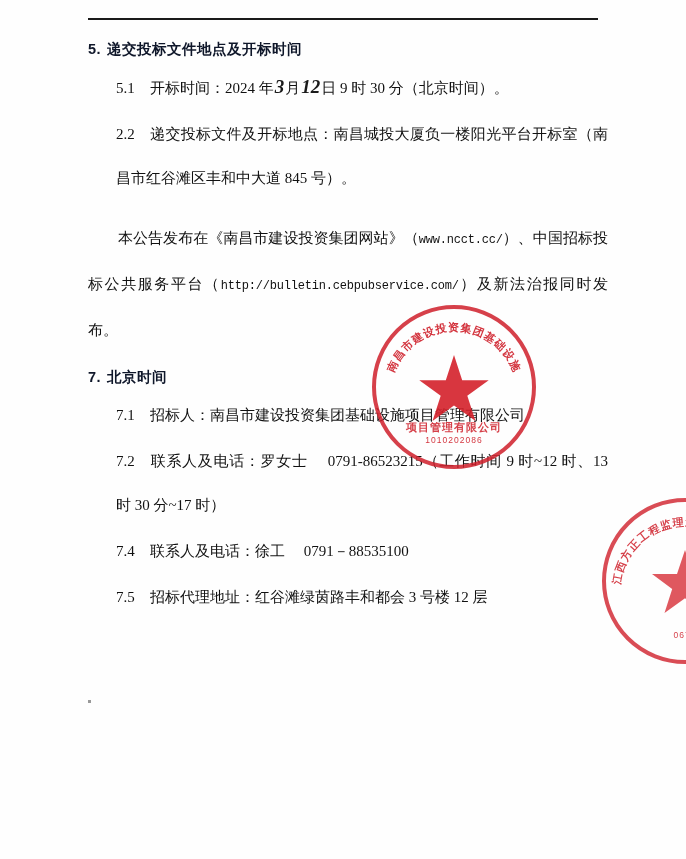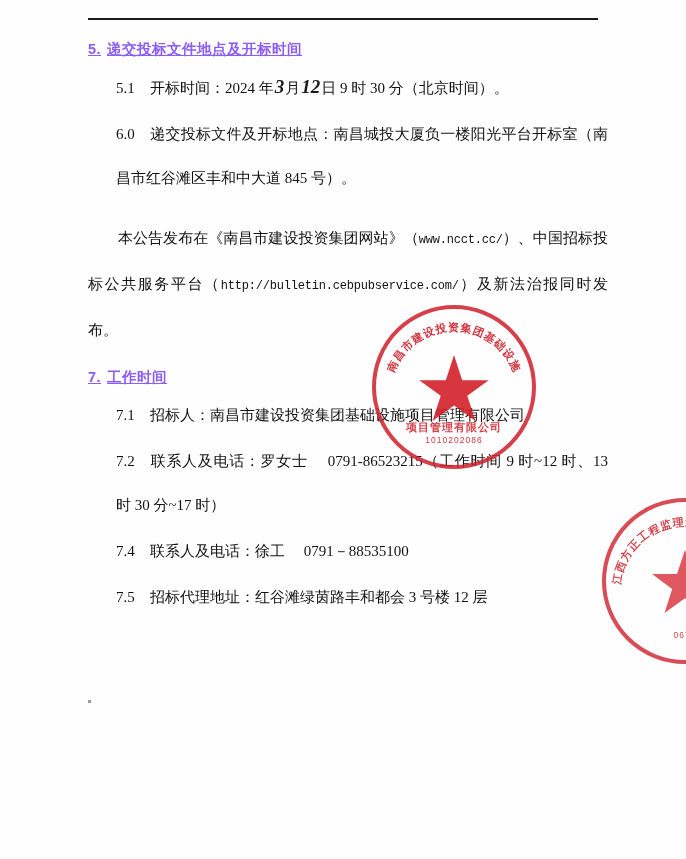"5. 递交投标文件地点及开标时间" .heading { color: #8b5cf6 -> #0f172a; text-decoration: underline -> none }
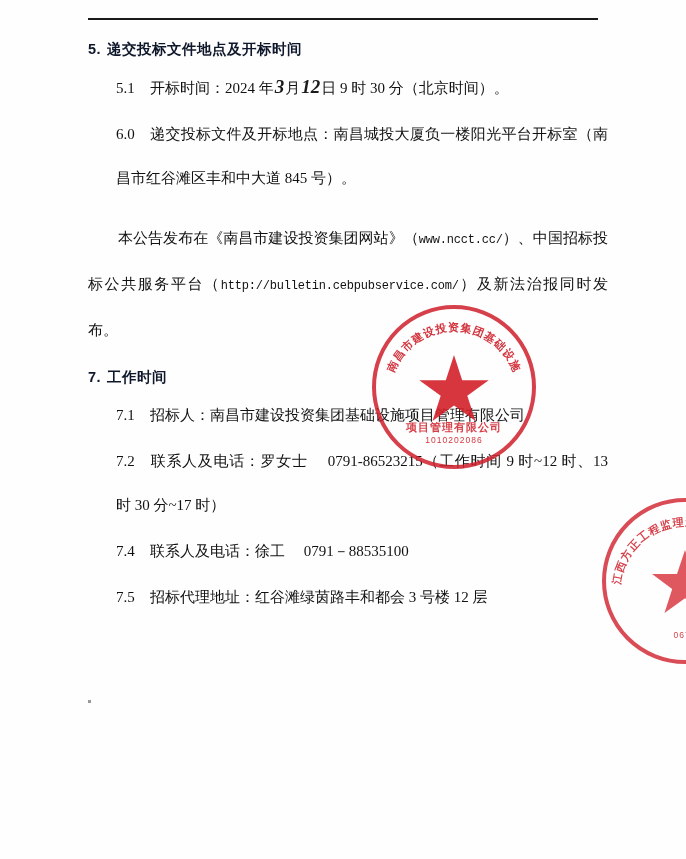"6.0" span.list-num { text: 6.0 -> 2.2 }
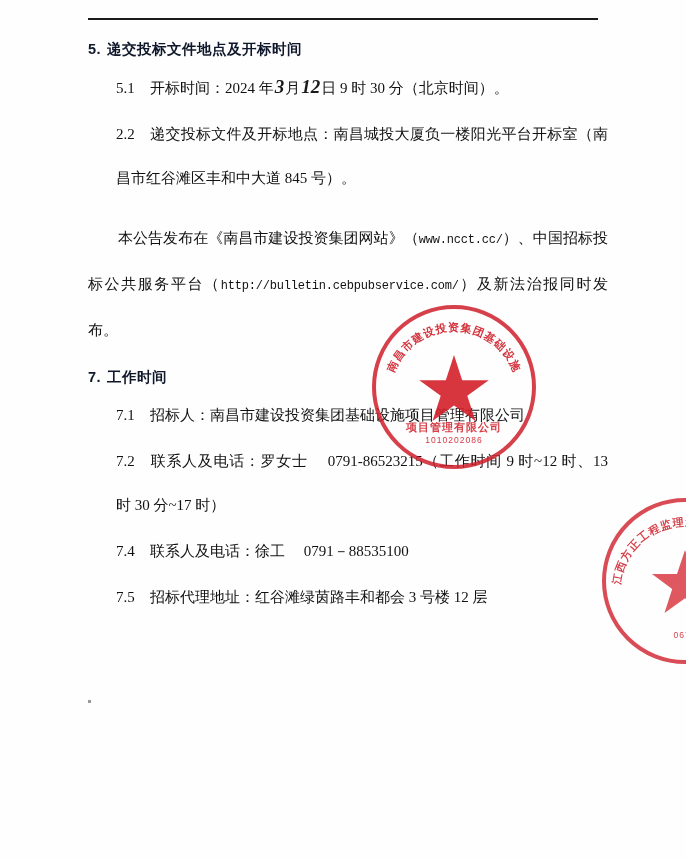"工作时间" span { text: 工作 -> 北京 }
